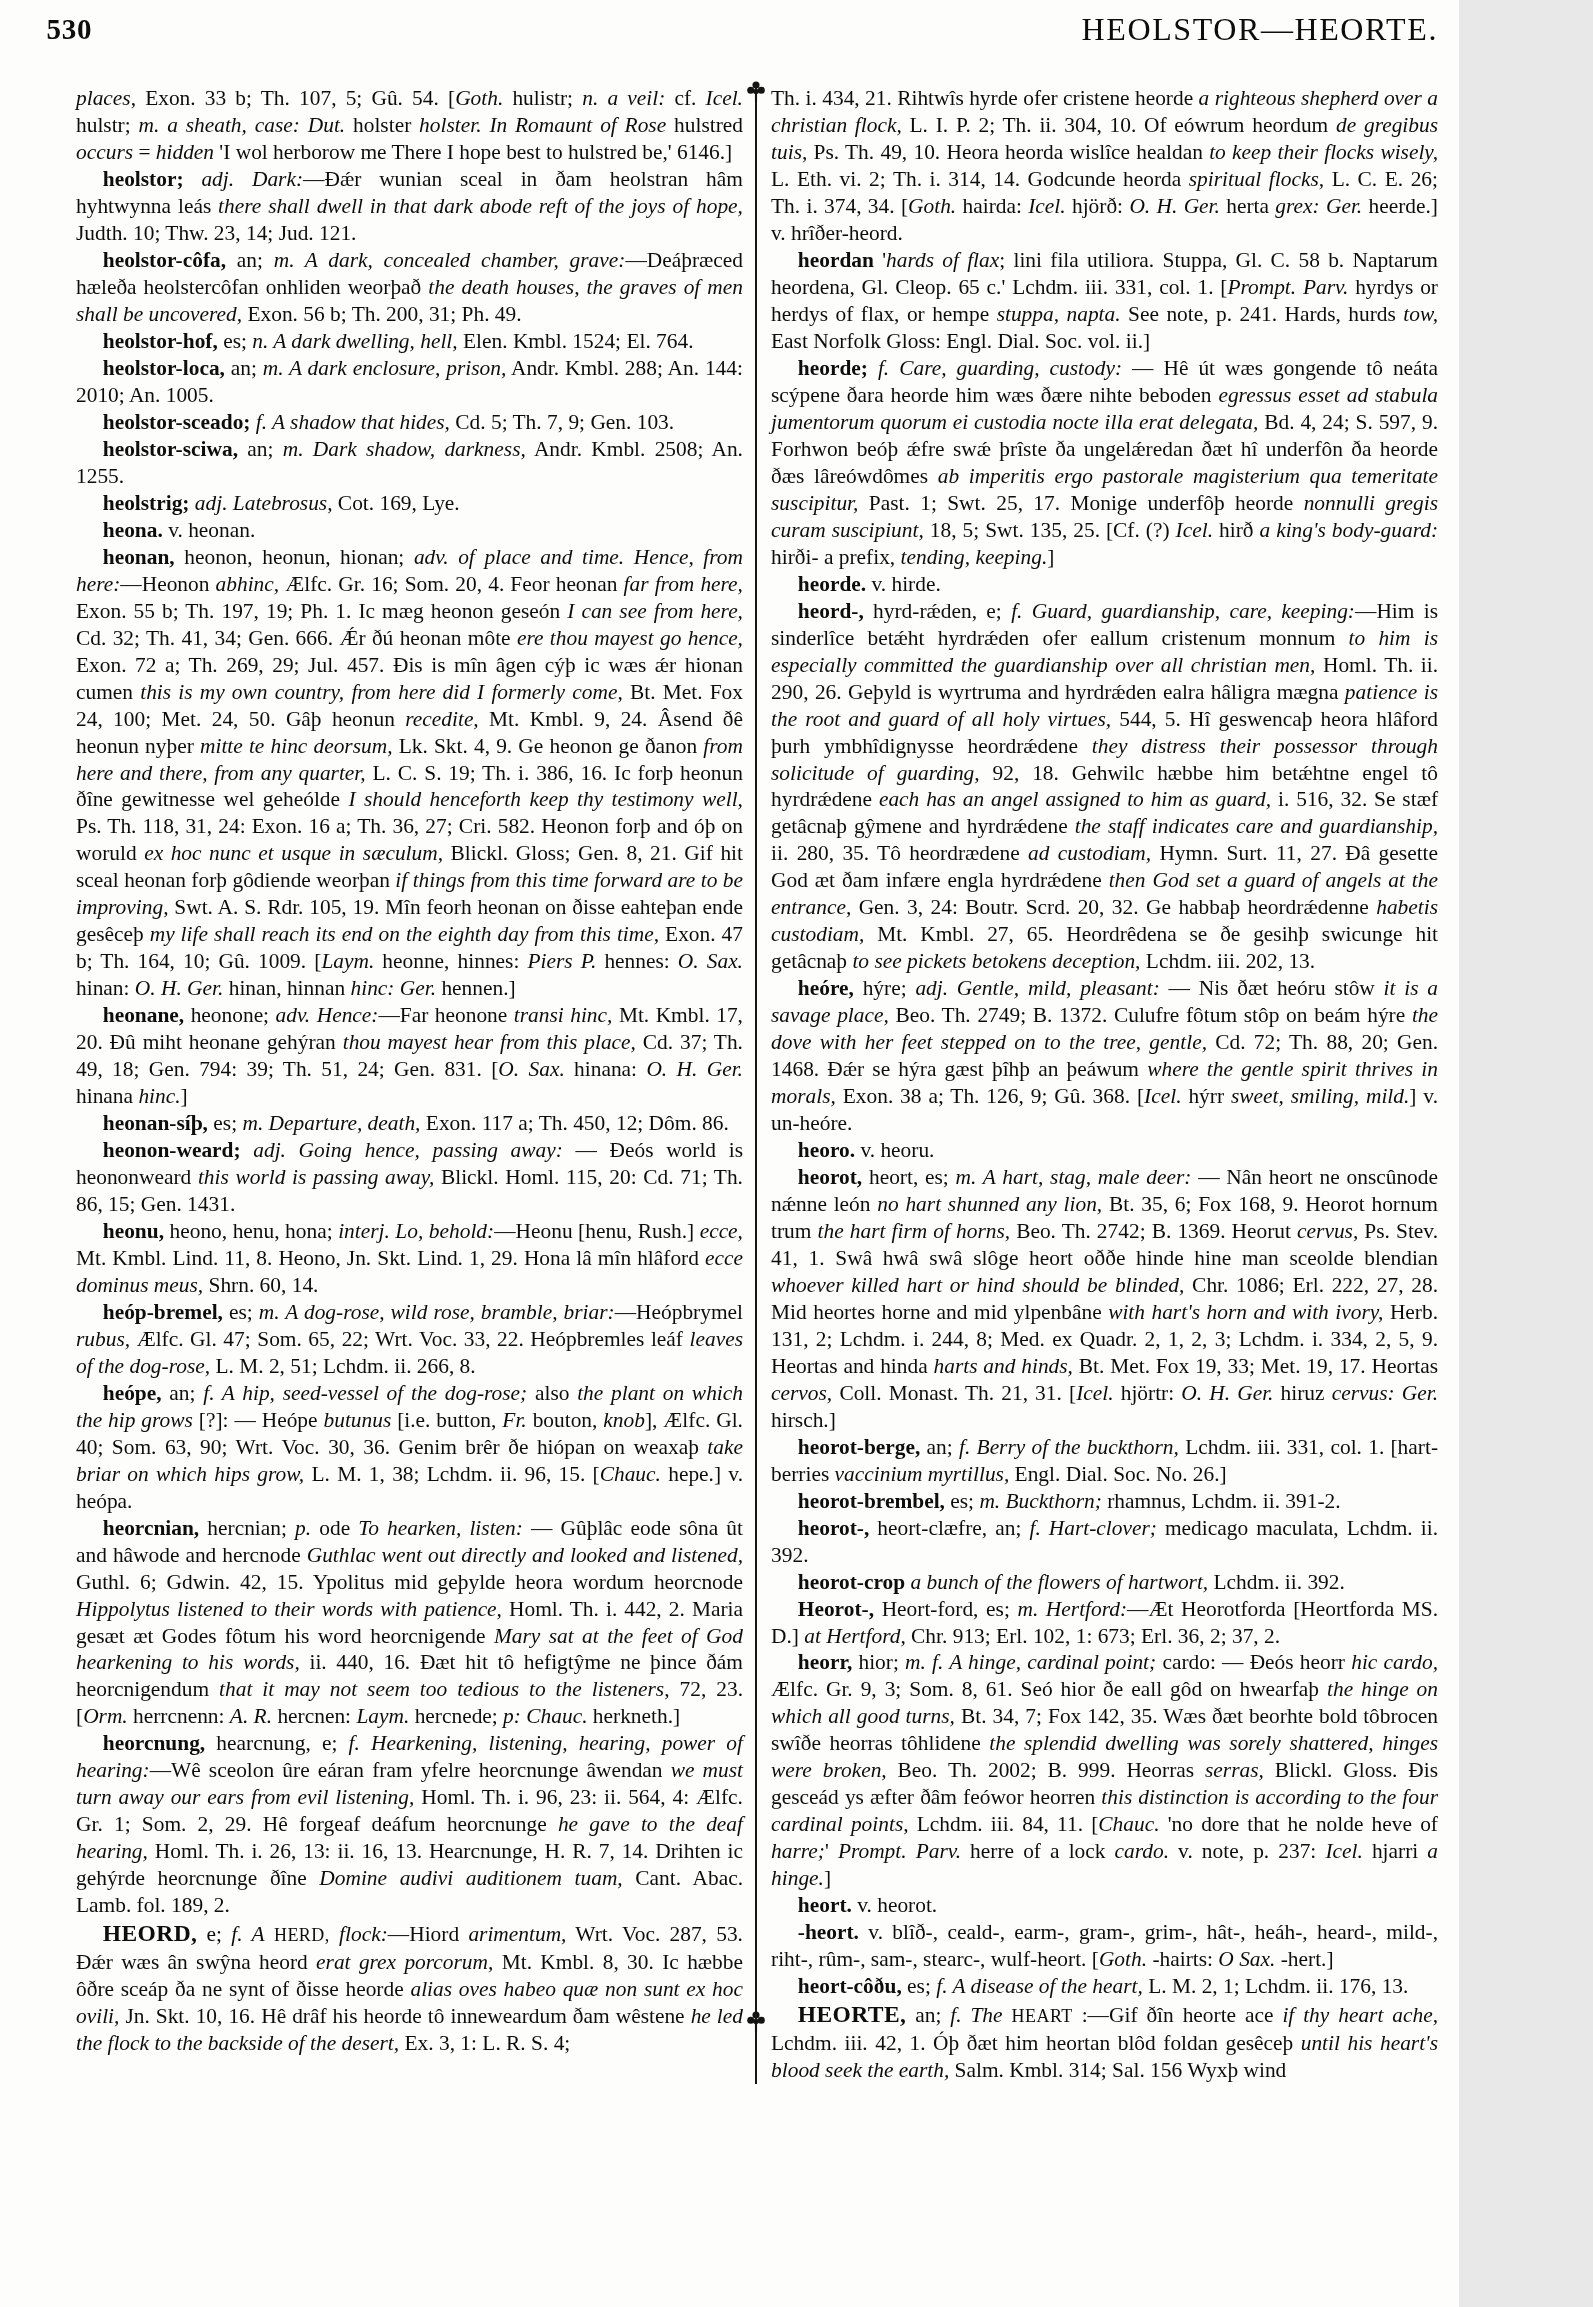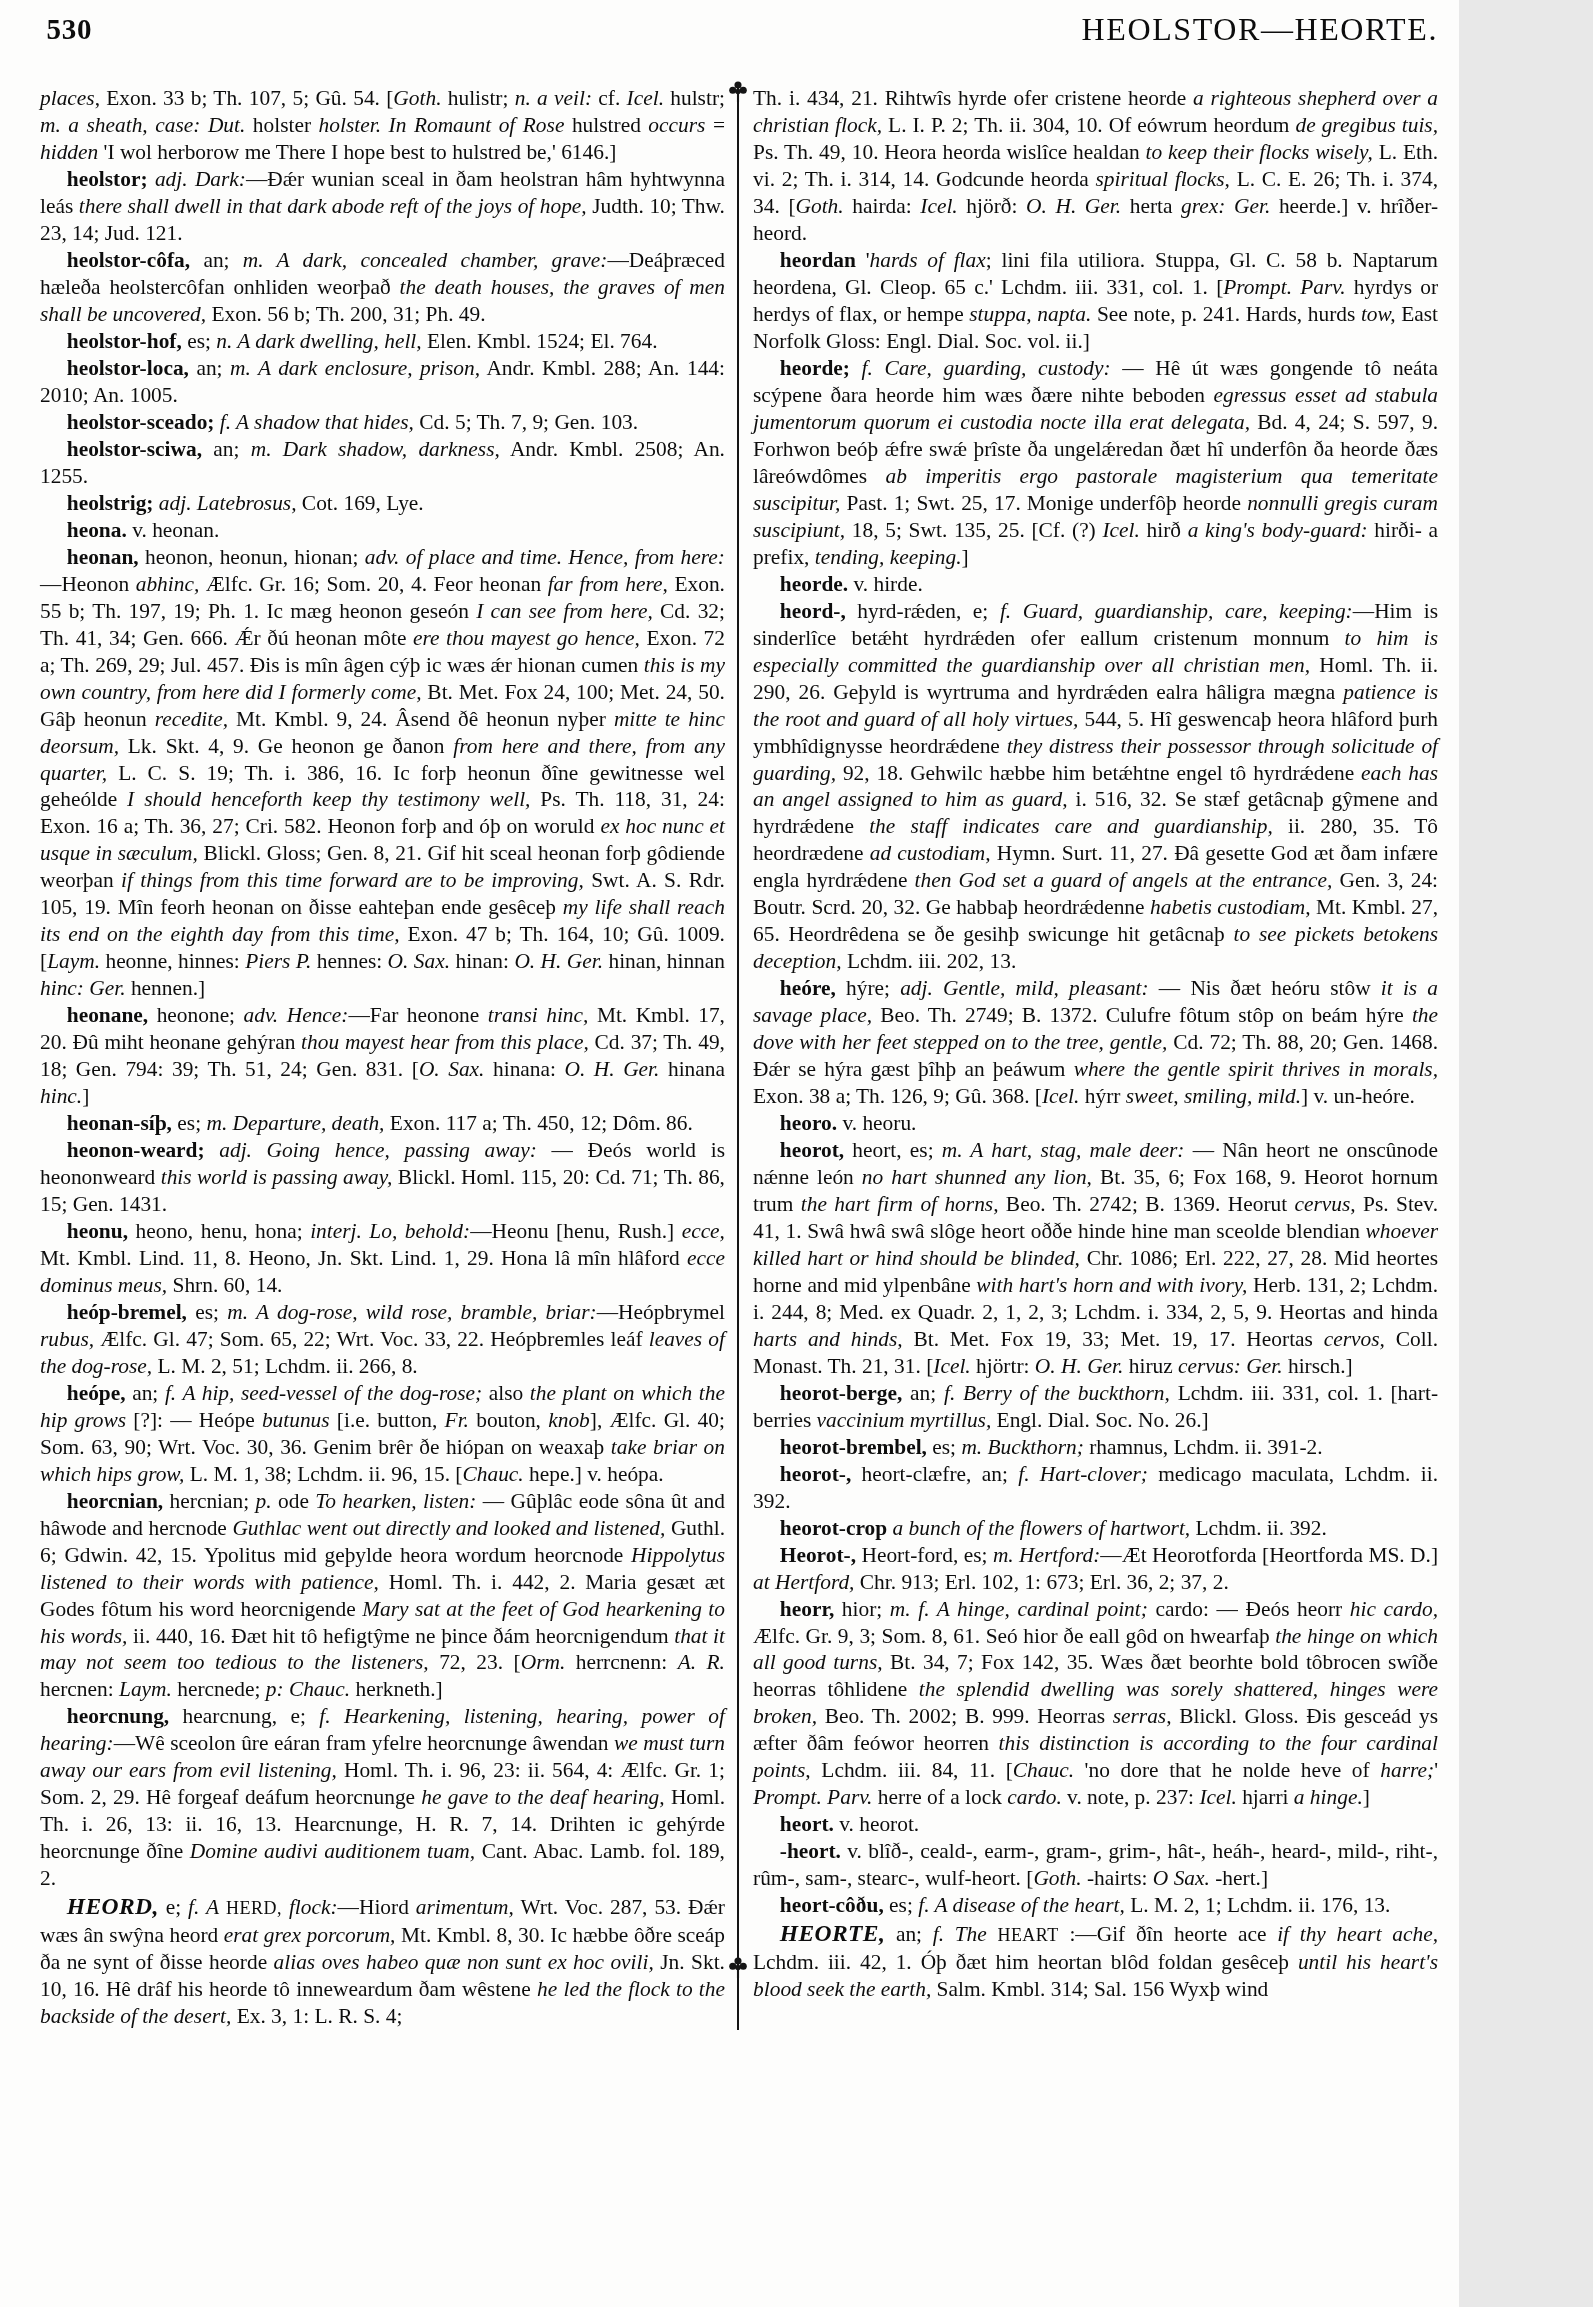"places, Exon. 33 b; Th." .columns { margin-left: none -> 36px }
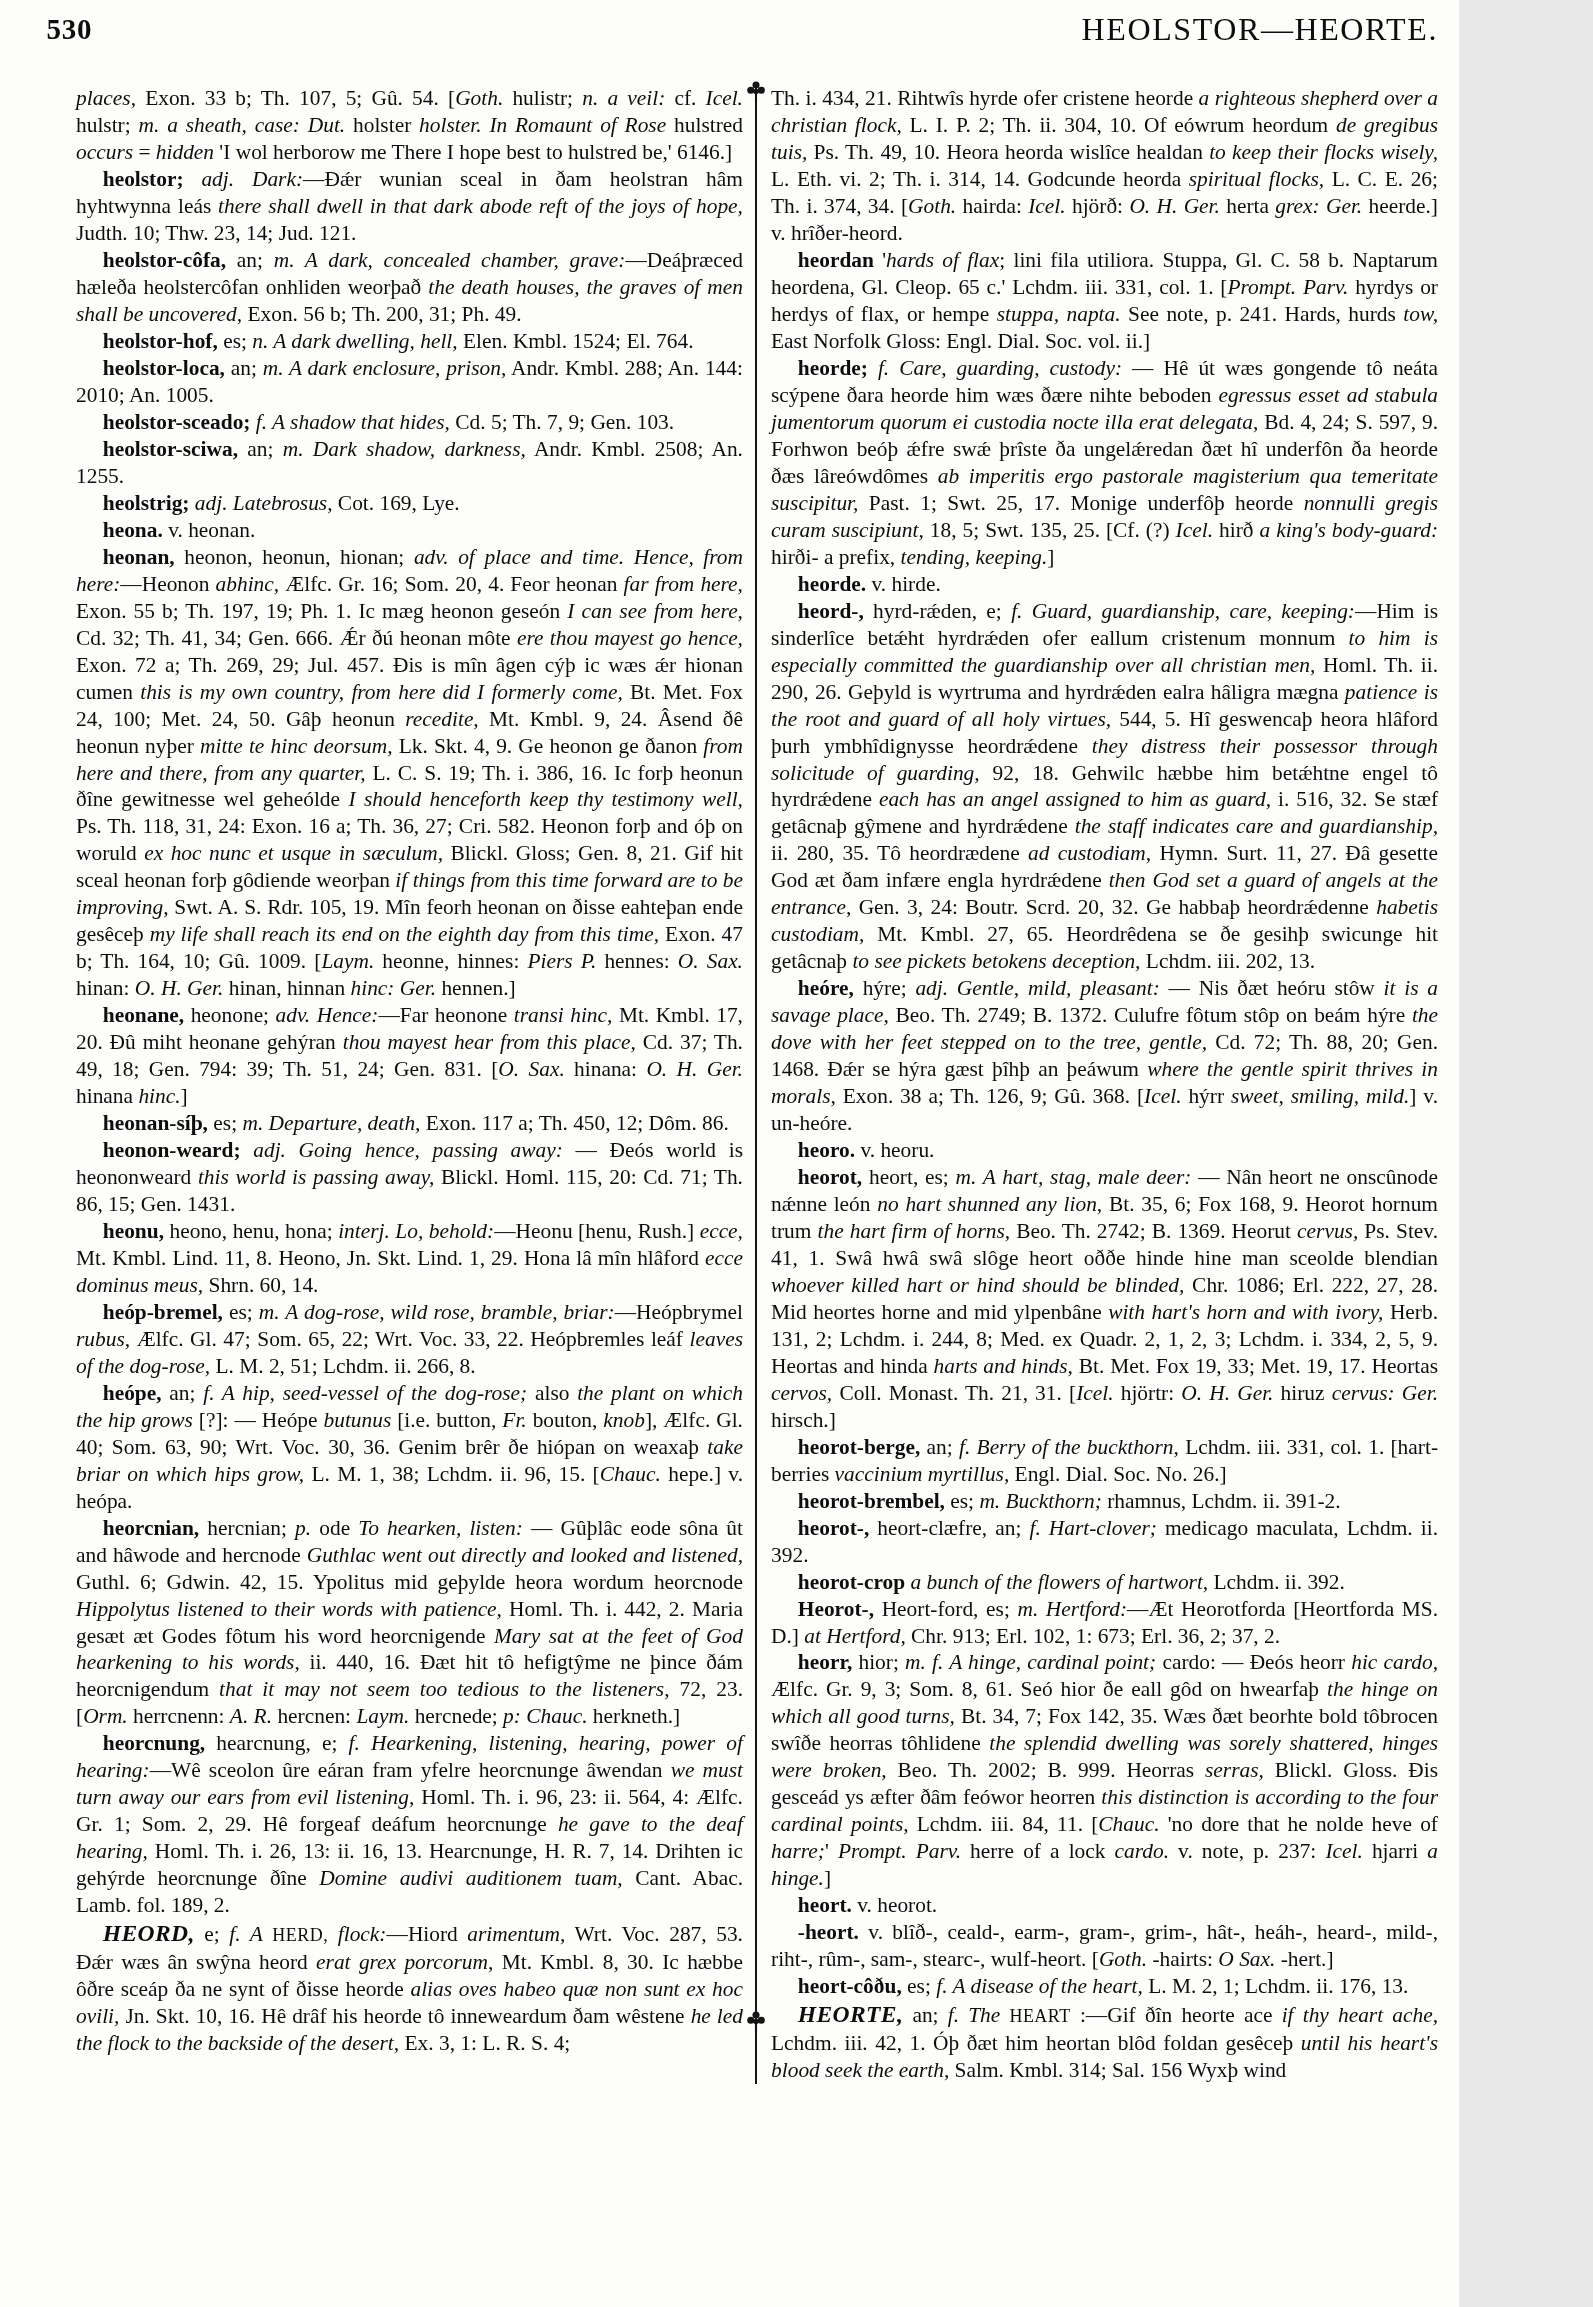"HEORD," .hw-caps { font-style: italic -> none }
